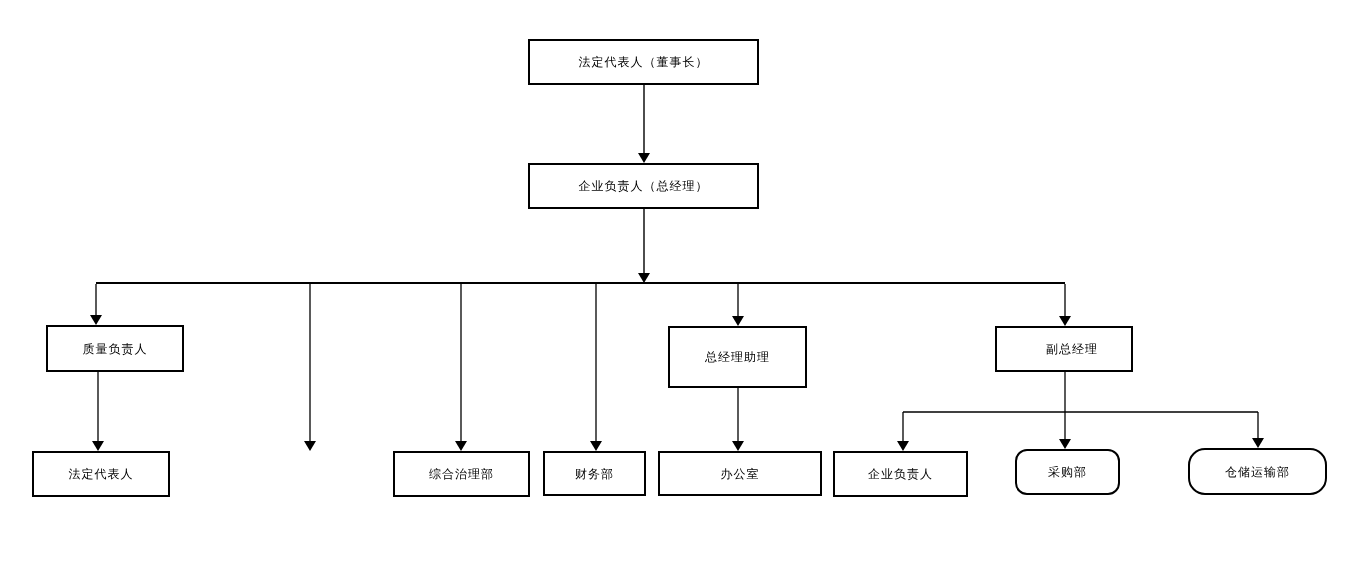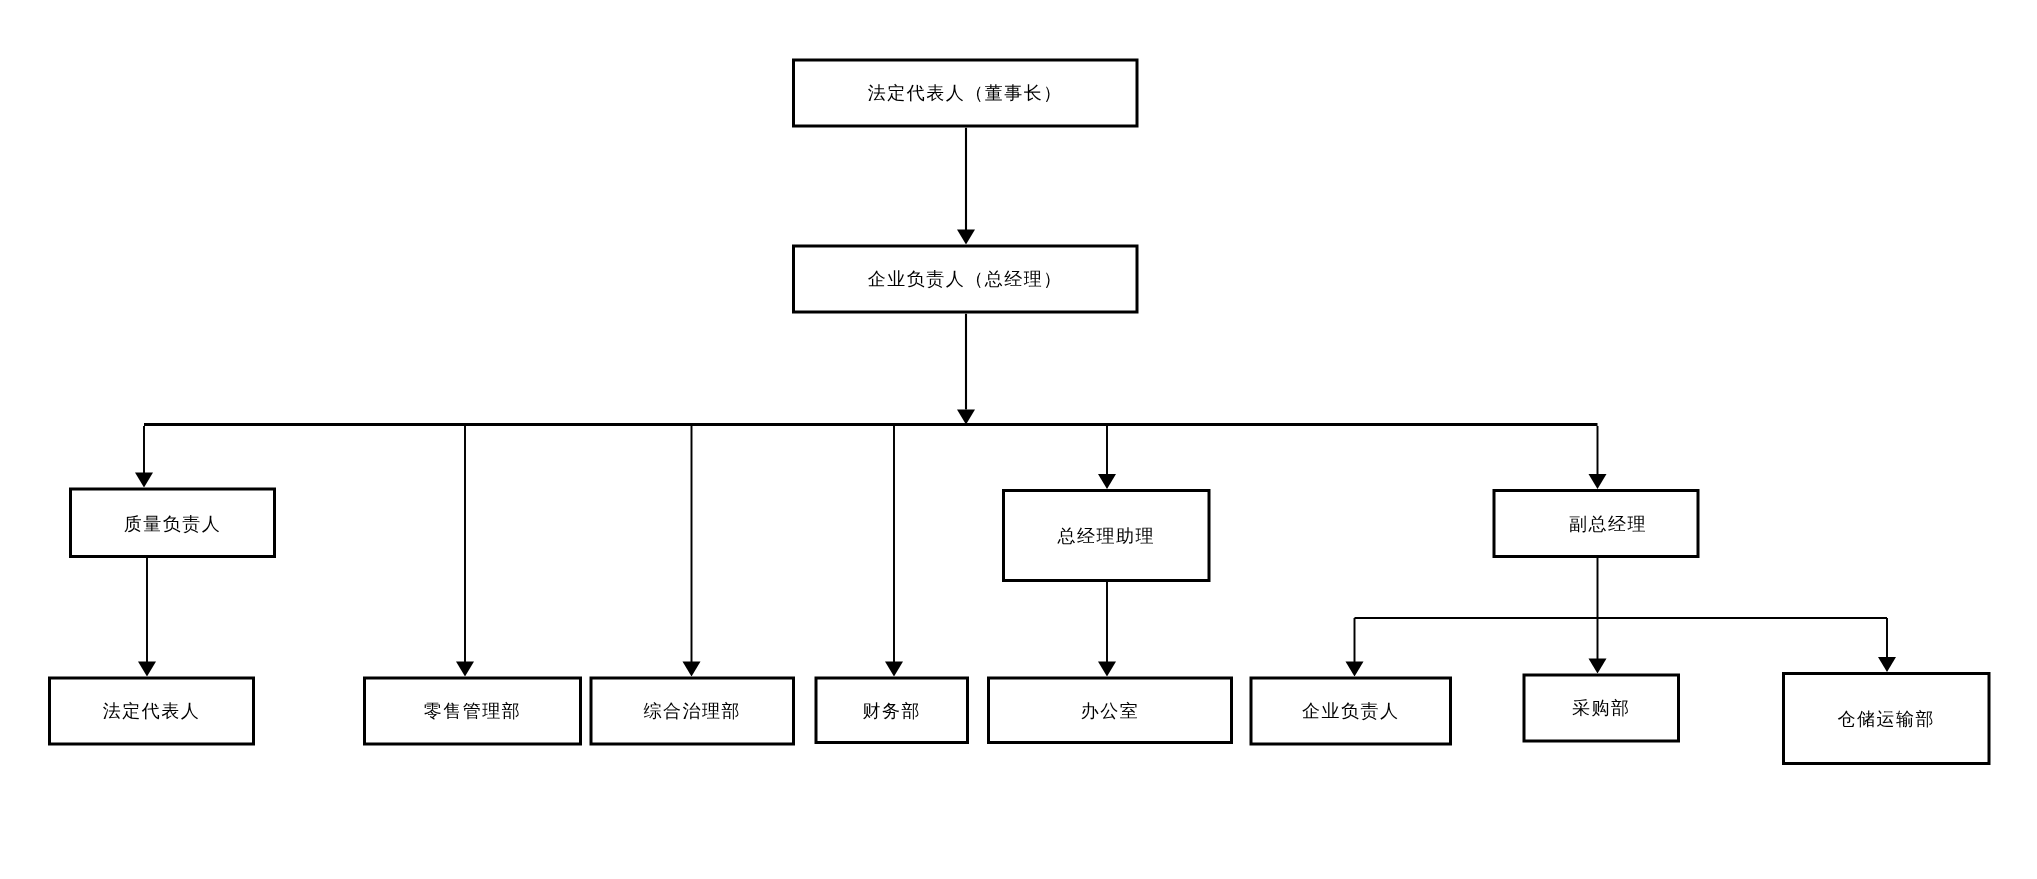"零售管理部" div.node { html: <div> <span>零售管理部</span> </div> -> none }
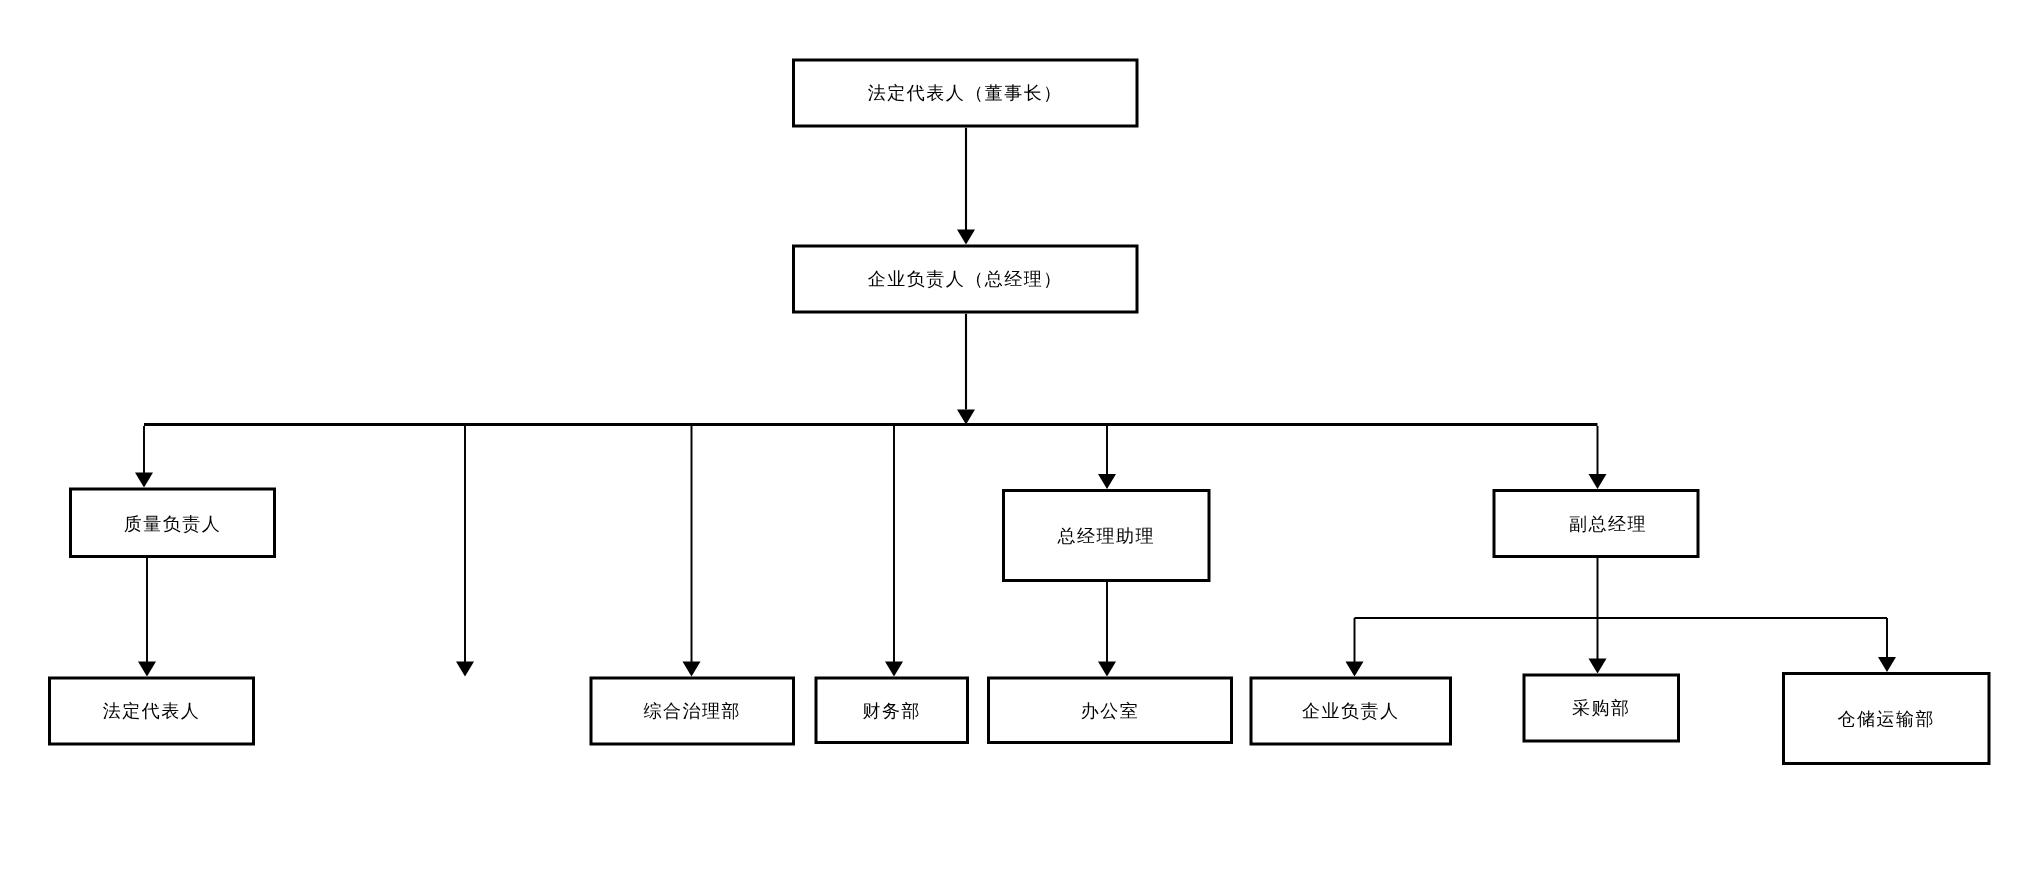"采购部" div.node { border-radius: none -> 12px }
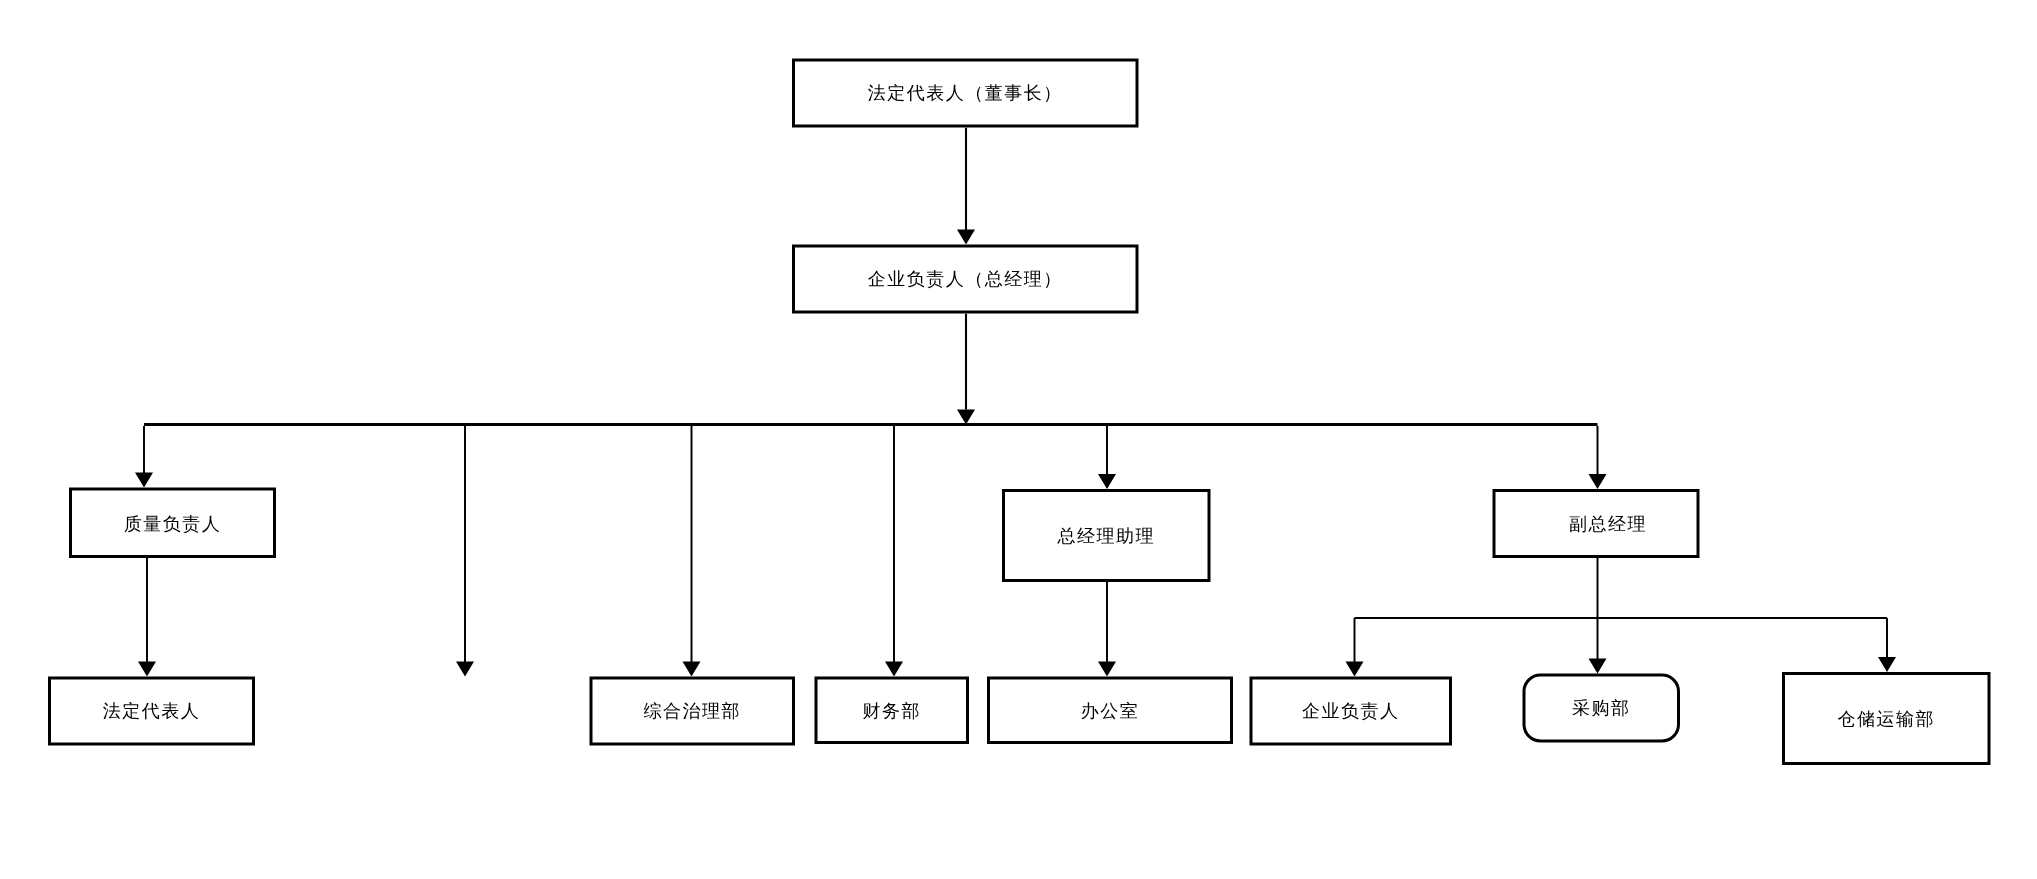"仓储运输部" div.node { border-radius: none -> 17px; height: 62px -> 47px }
